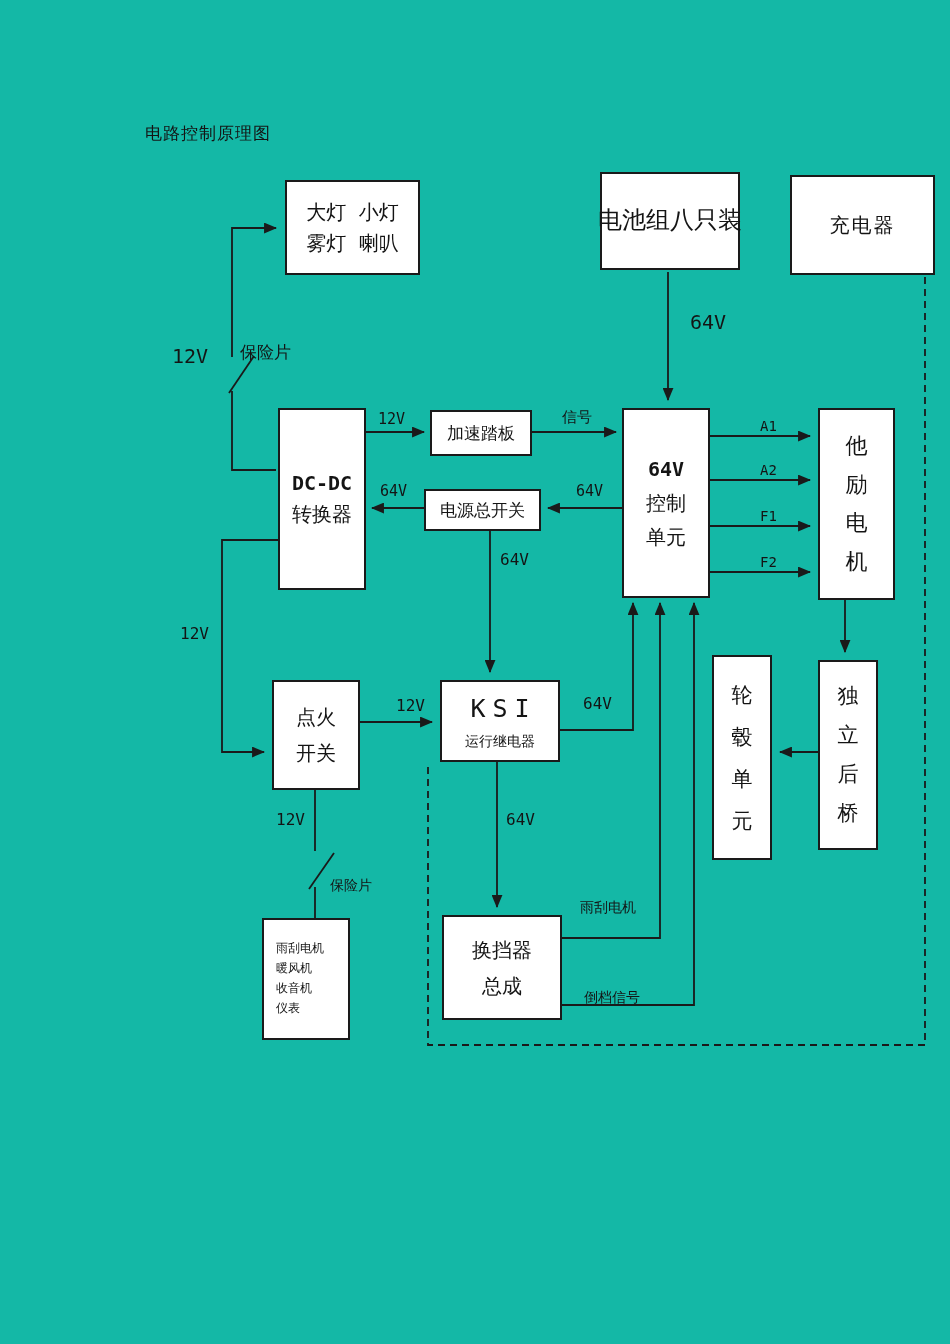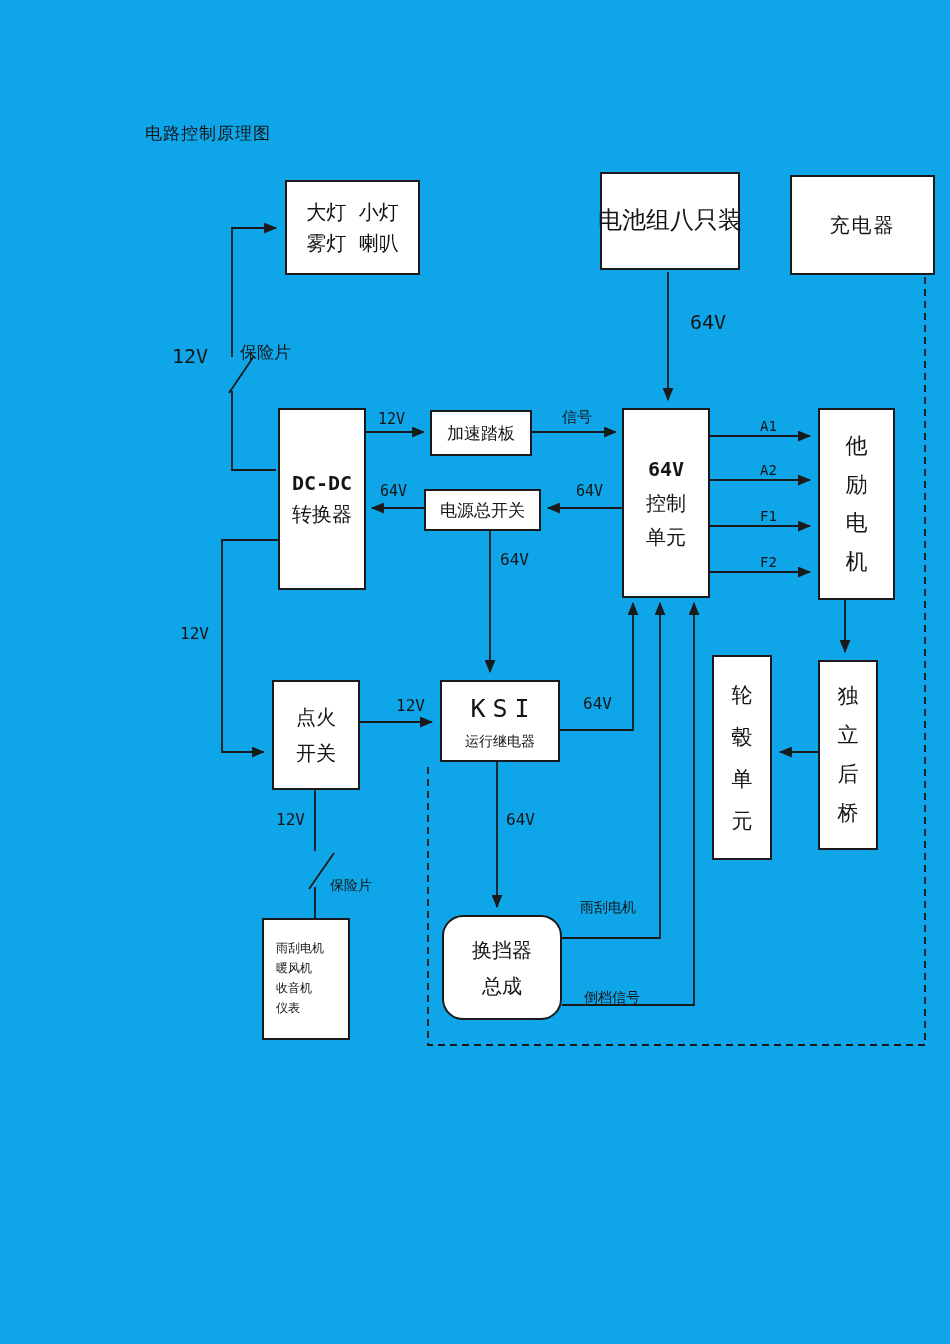"电路控制原理图" .canvas { background: #0ea5e9 -> #14b8a6 }
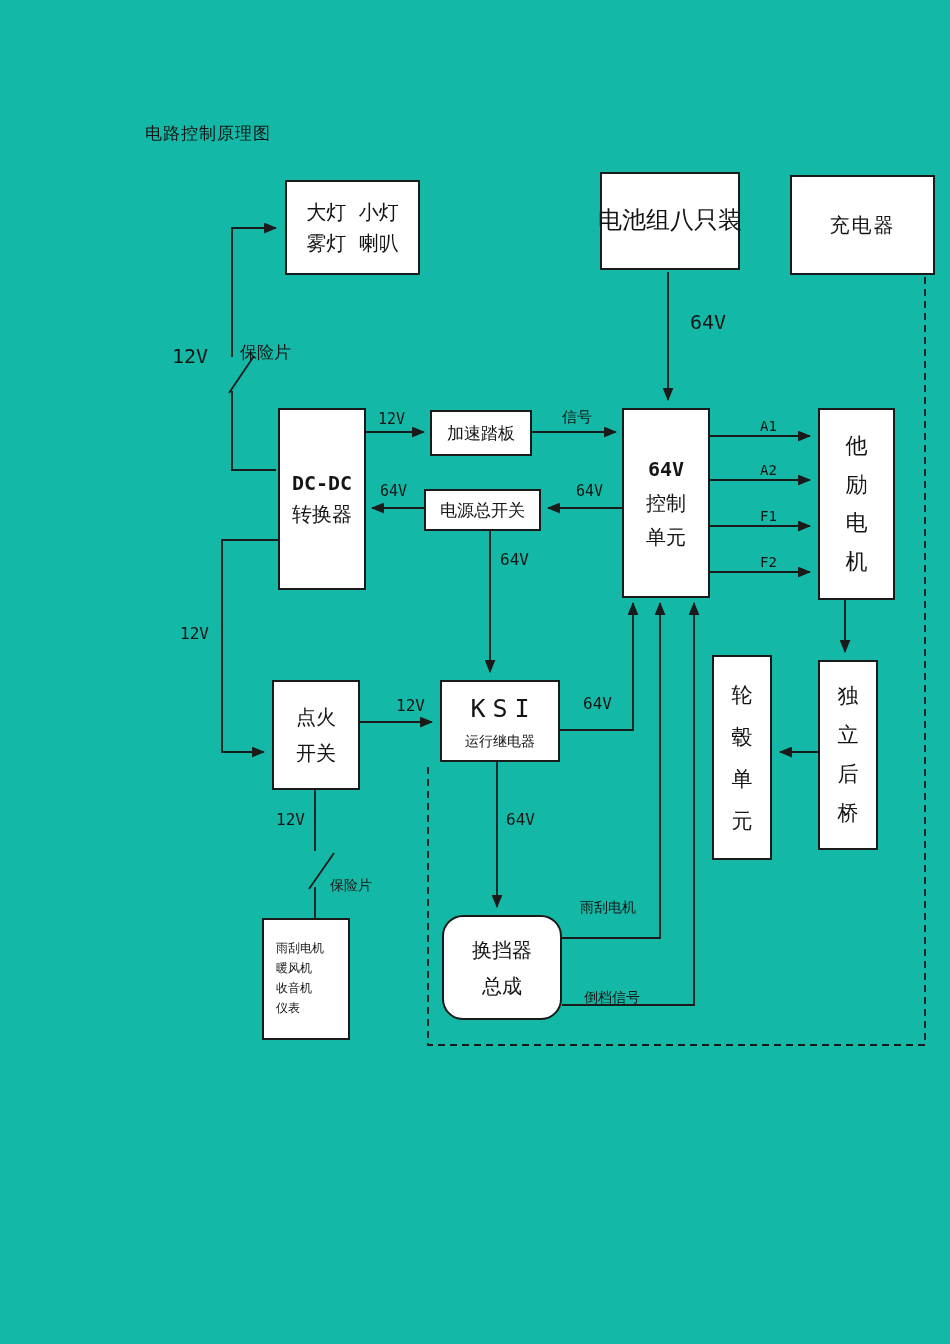"换挡器" div.box { border-radius: 21px -> none }
